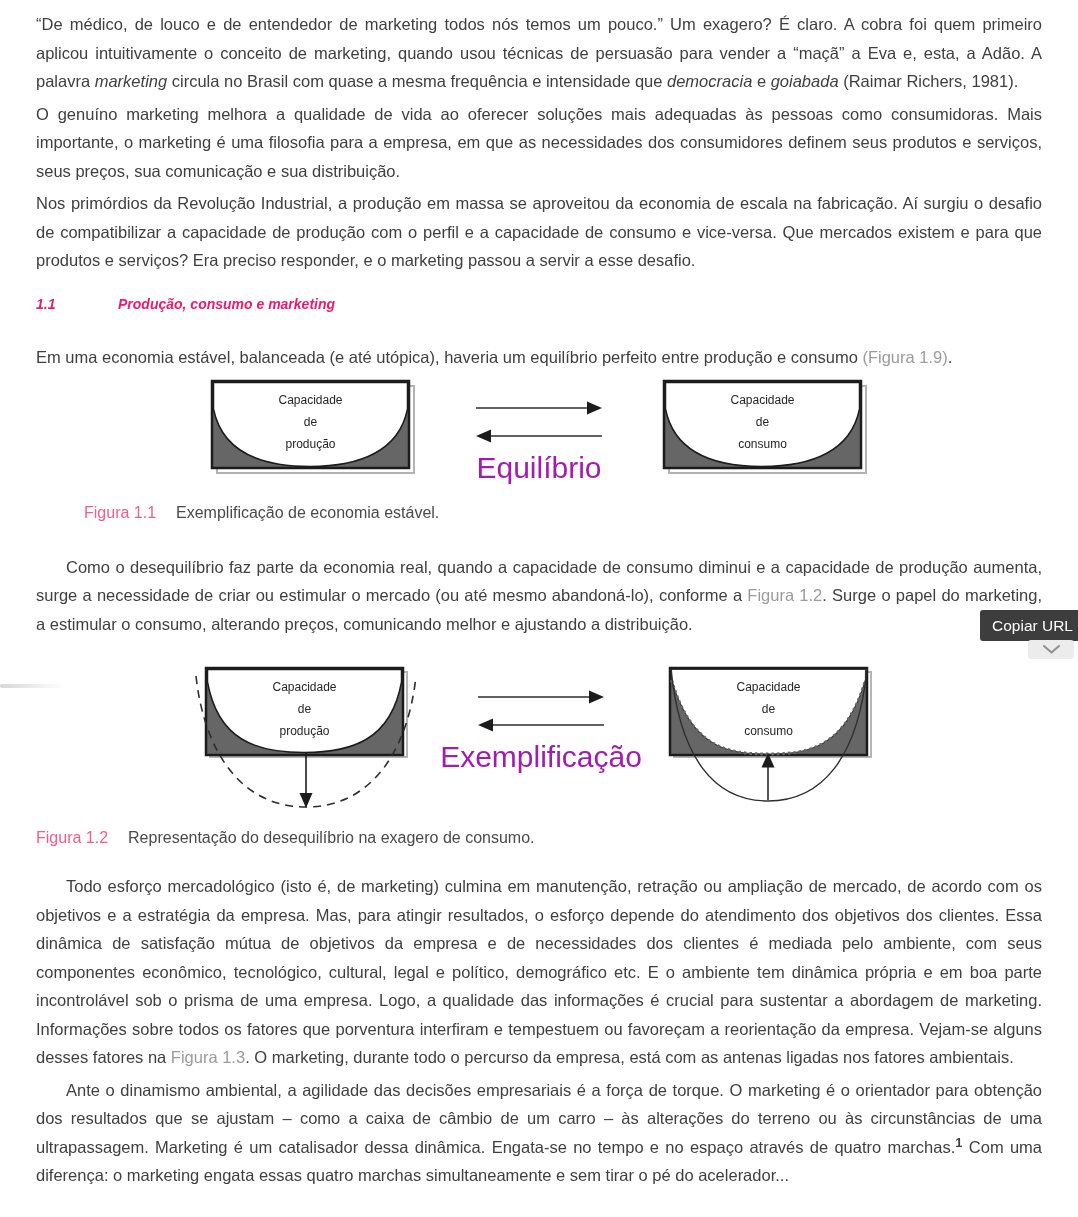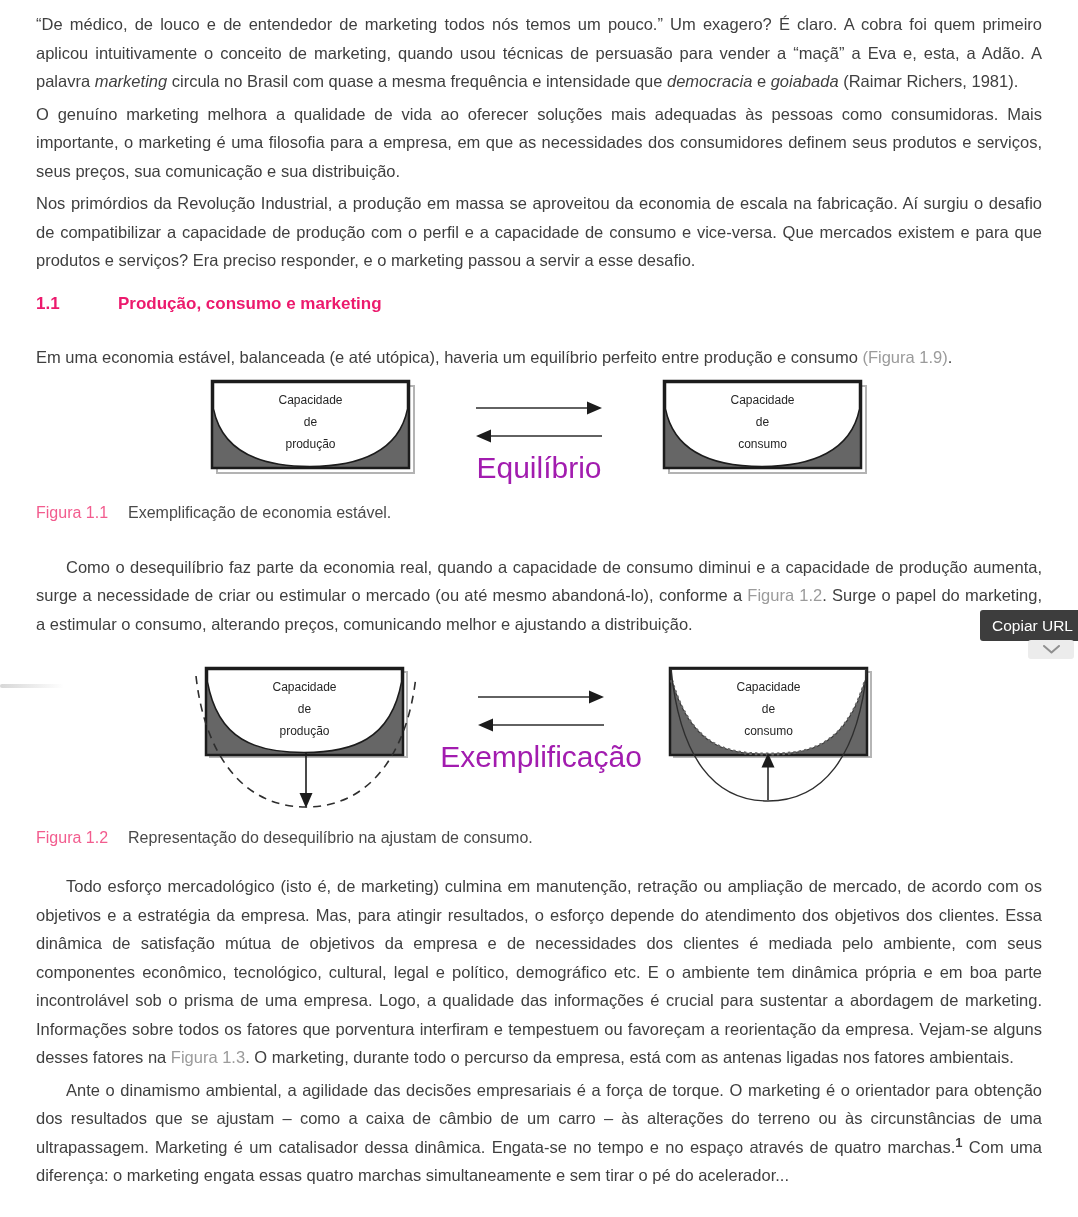"1.1 Produção, consumo e marketing" .section-heading { font-size: 17px -> 14px; font-style: none -> italic }
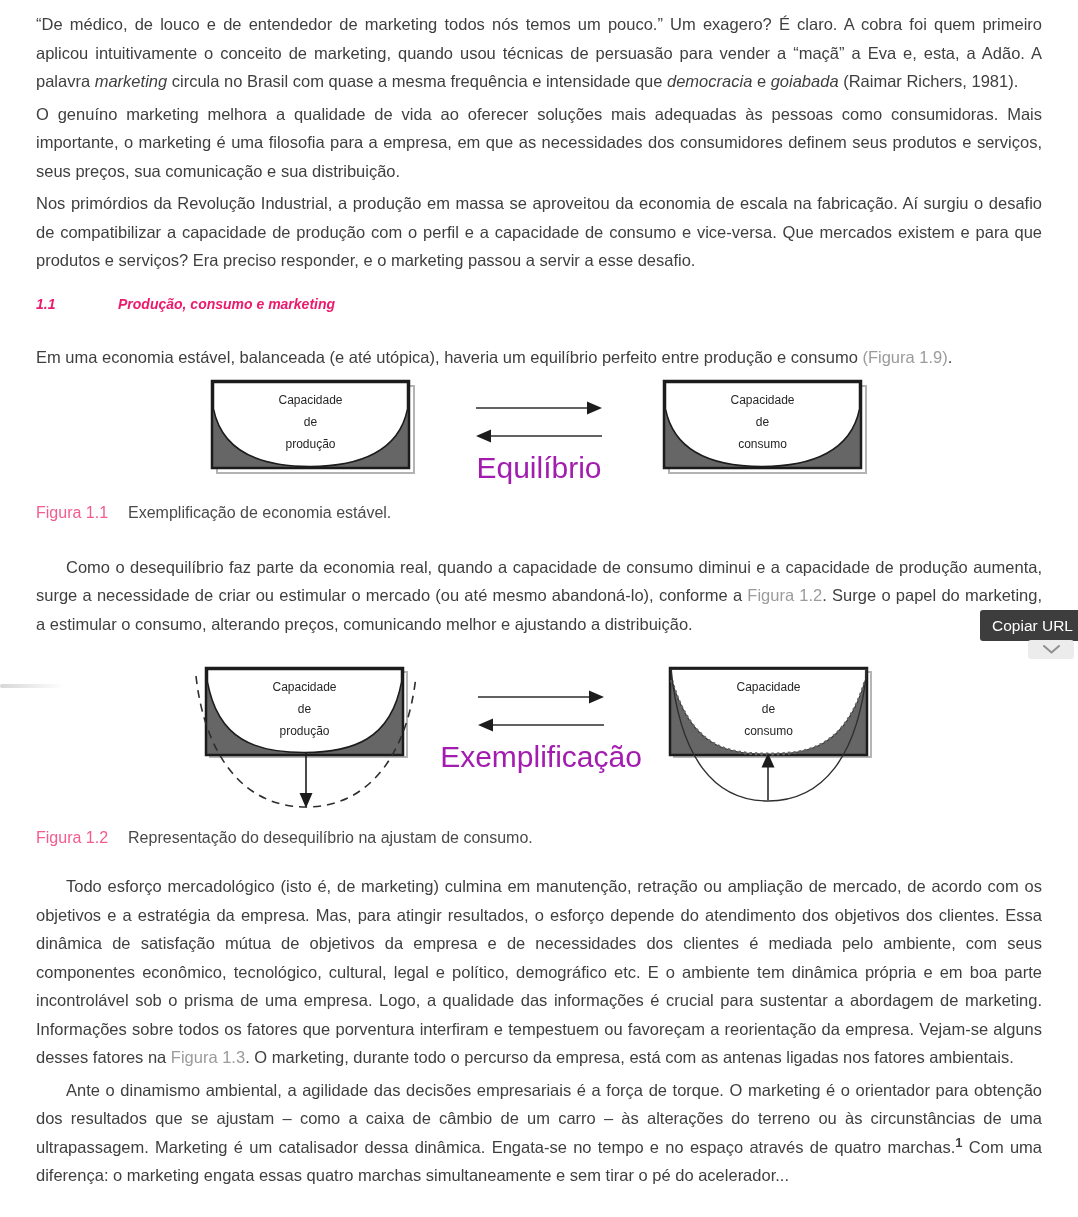"Figura 1.1 Exemplificação de economia" .caption.c1 { margin-left: none -> 48px }
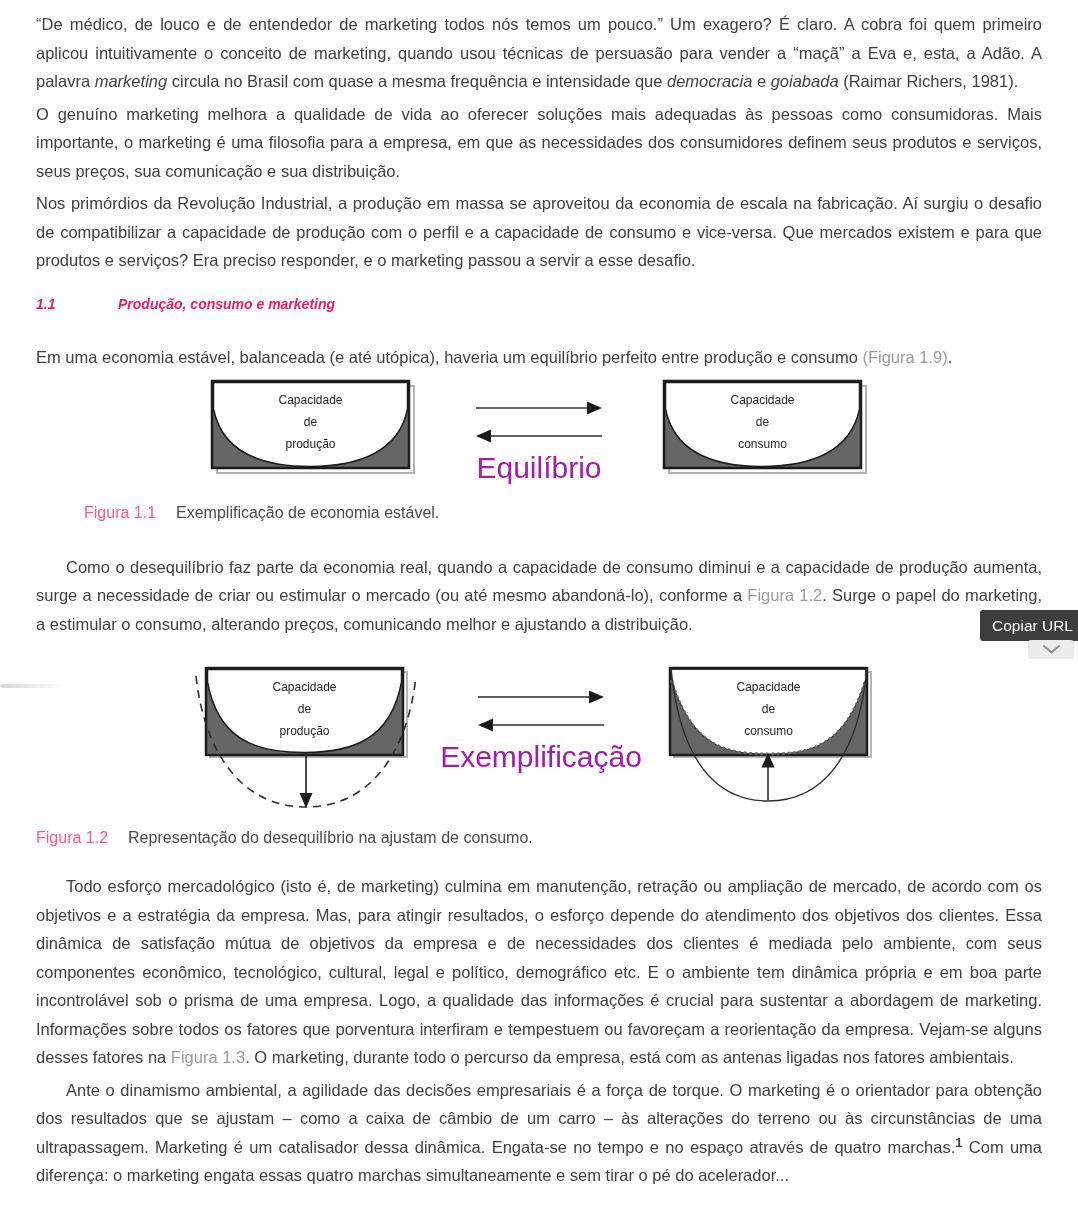"Representação do desequilíbrio na" span.cap-text { text: ajustam -> exagero }
